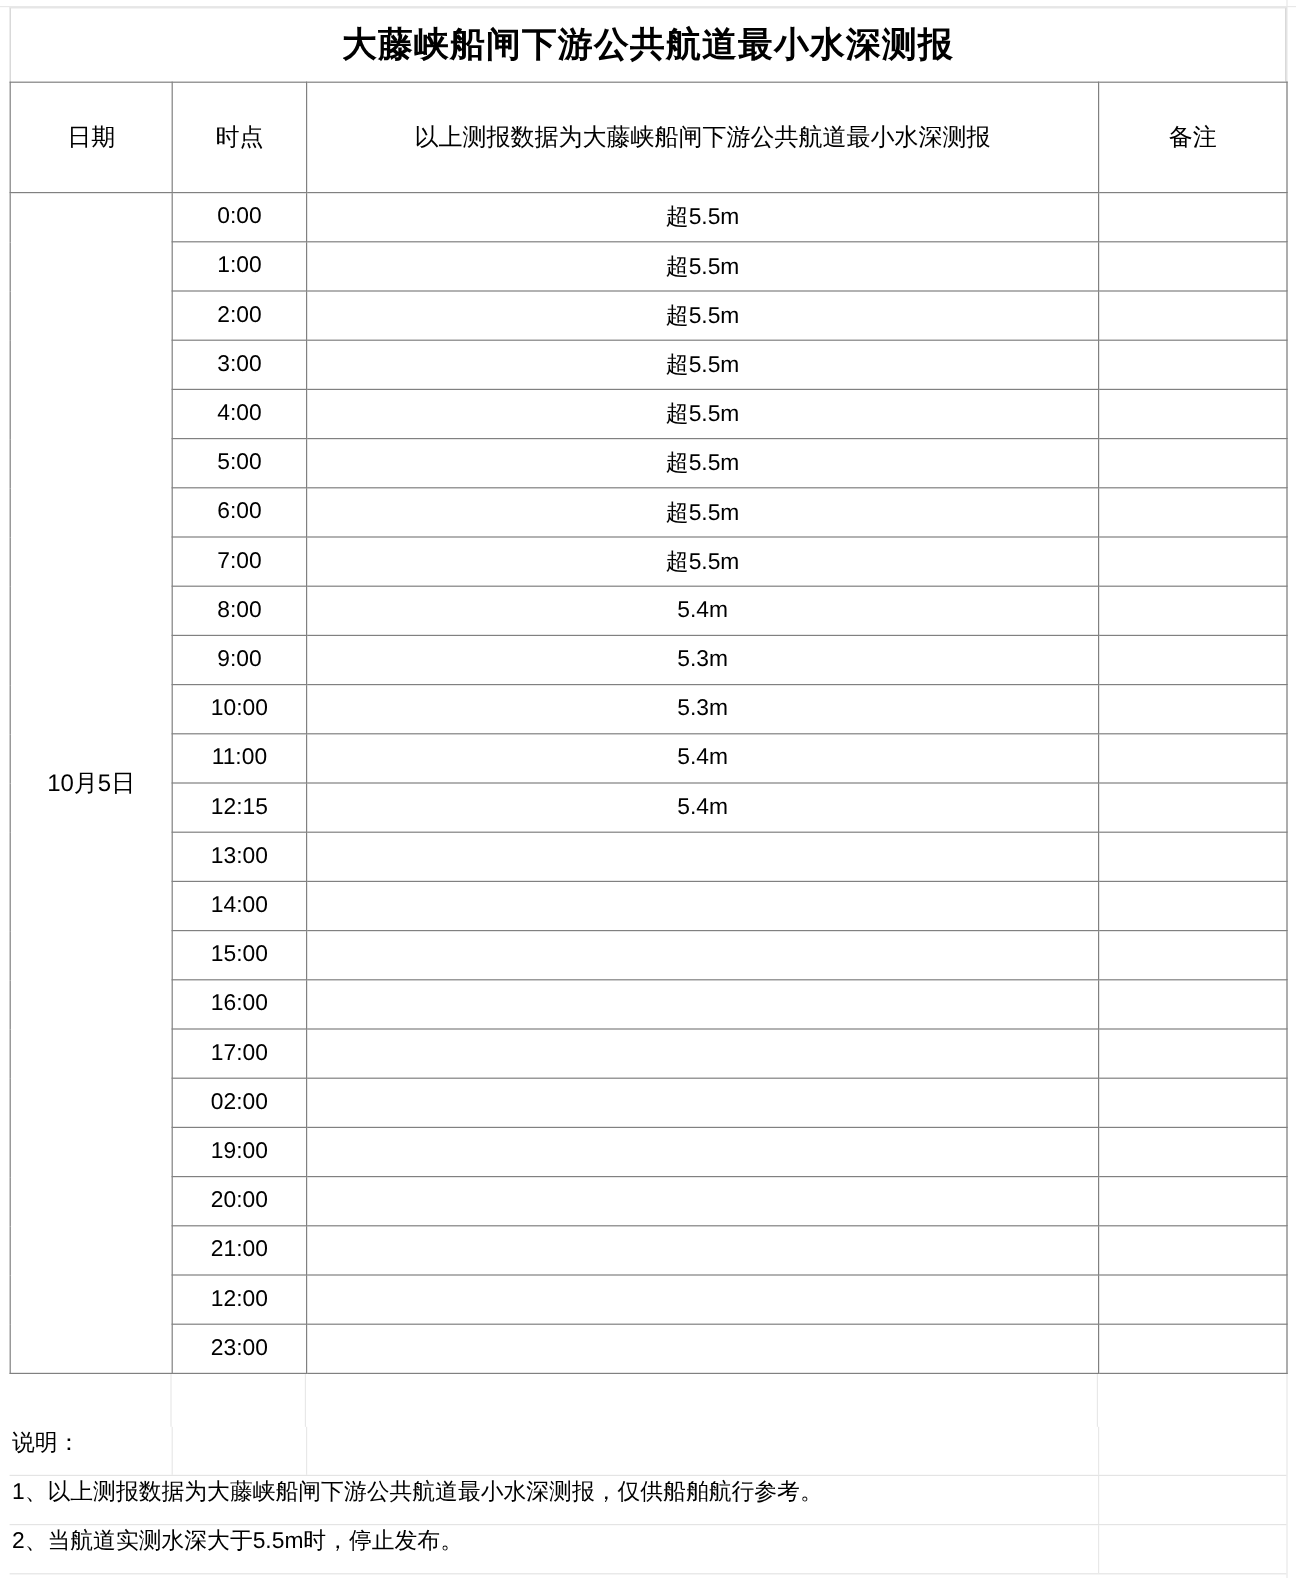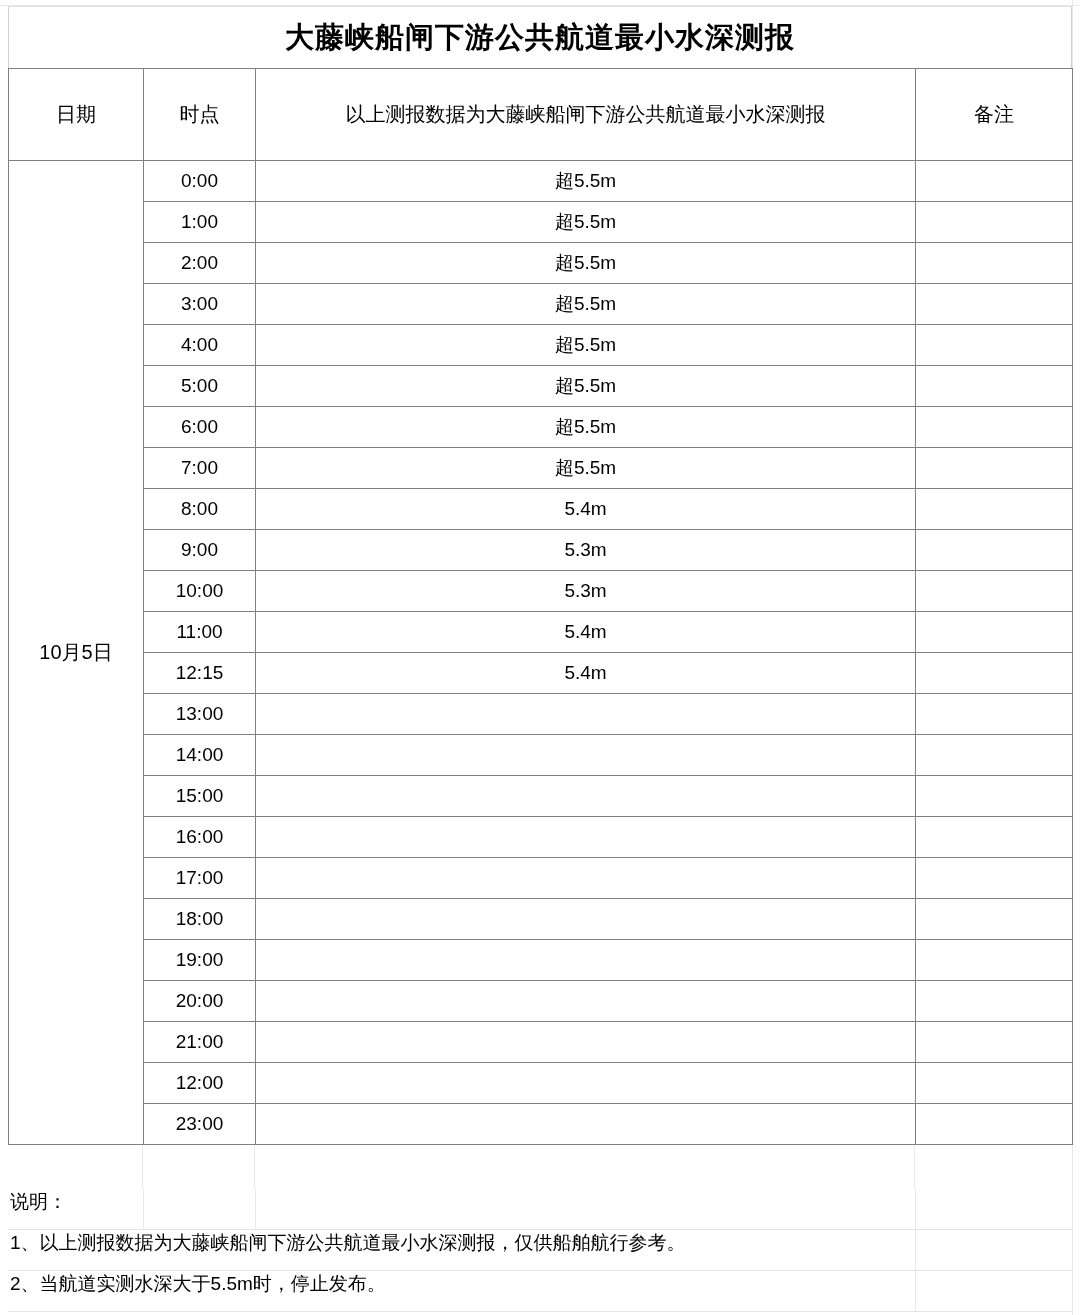"18:00" td.c-time { text: 18:00 -> 02:00 }
